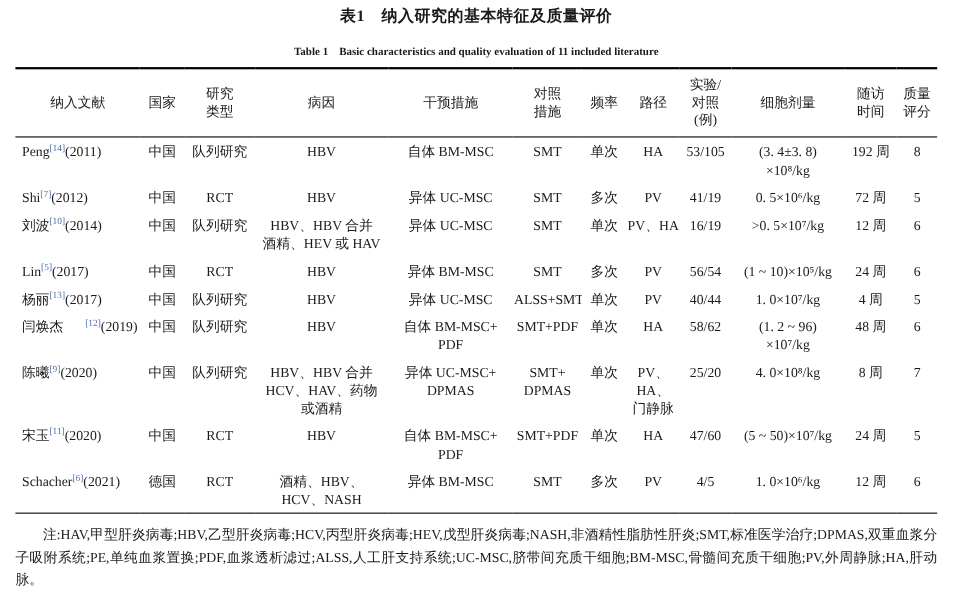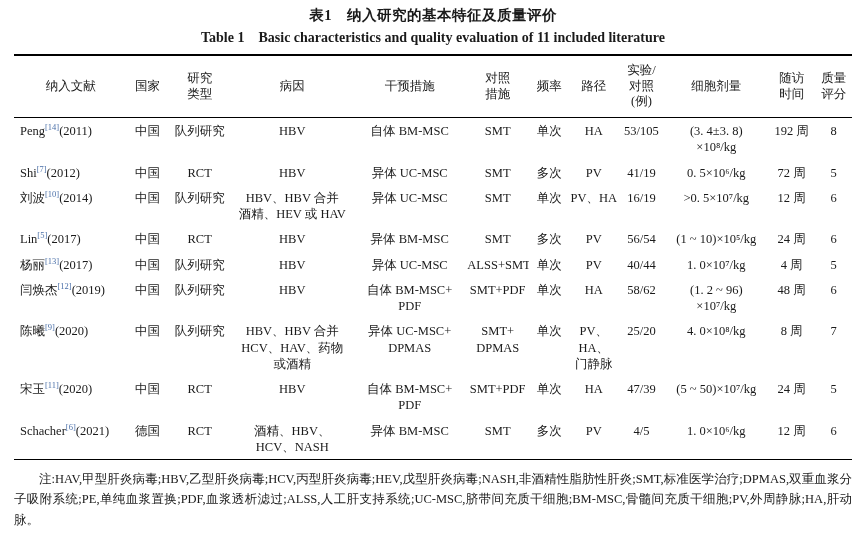"Table 1 Basic characteristics and" .title-en { font-size: 14px -> 10px; margin-top: 6px -> 18px }
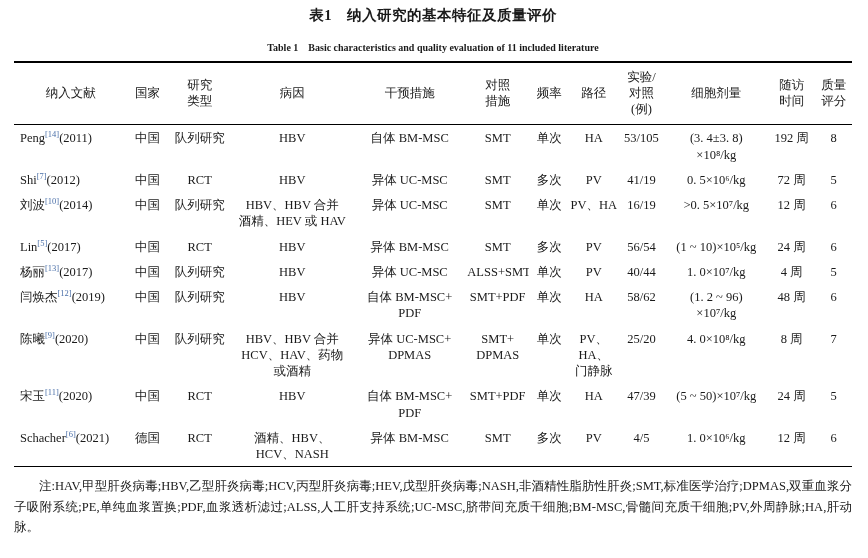"[12]" sup.ref { margin-left: none -> 20px }
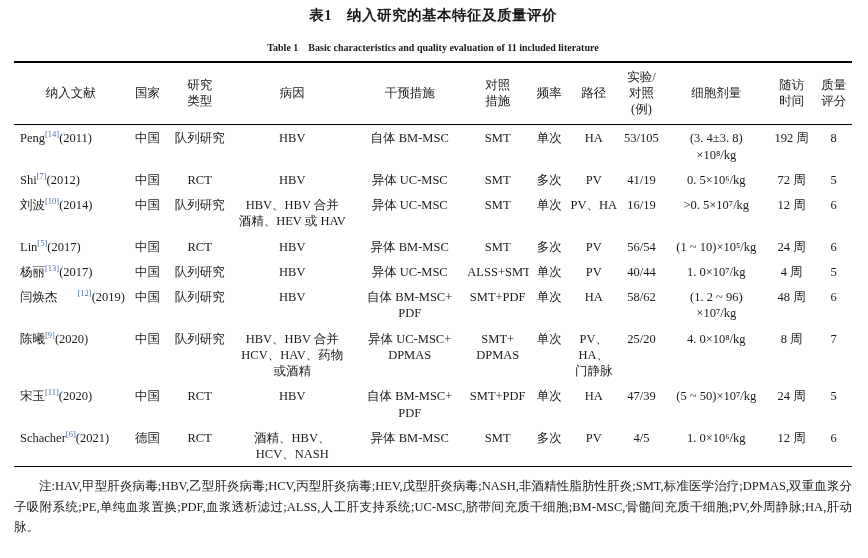"47/39" td { text: 47/39 -> 47/60 }
